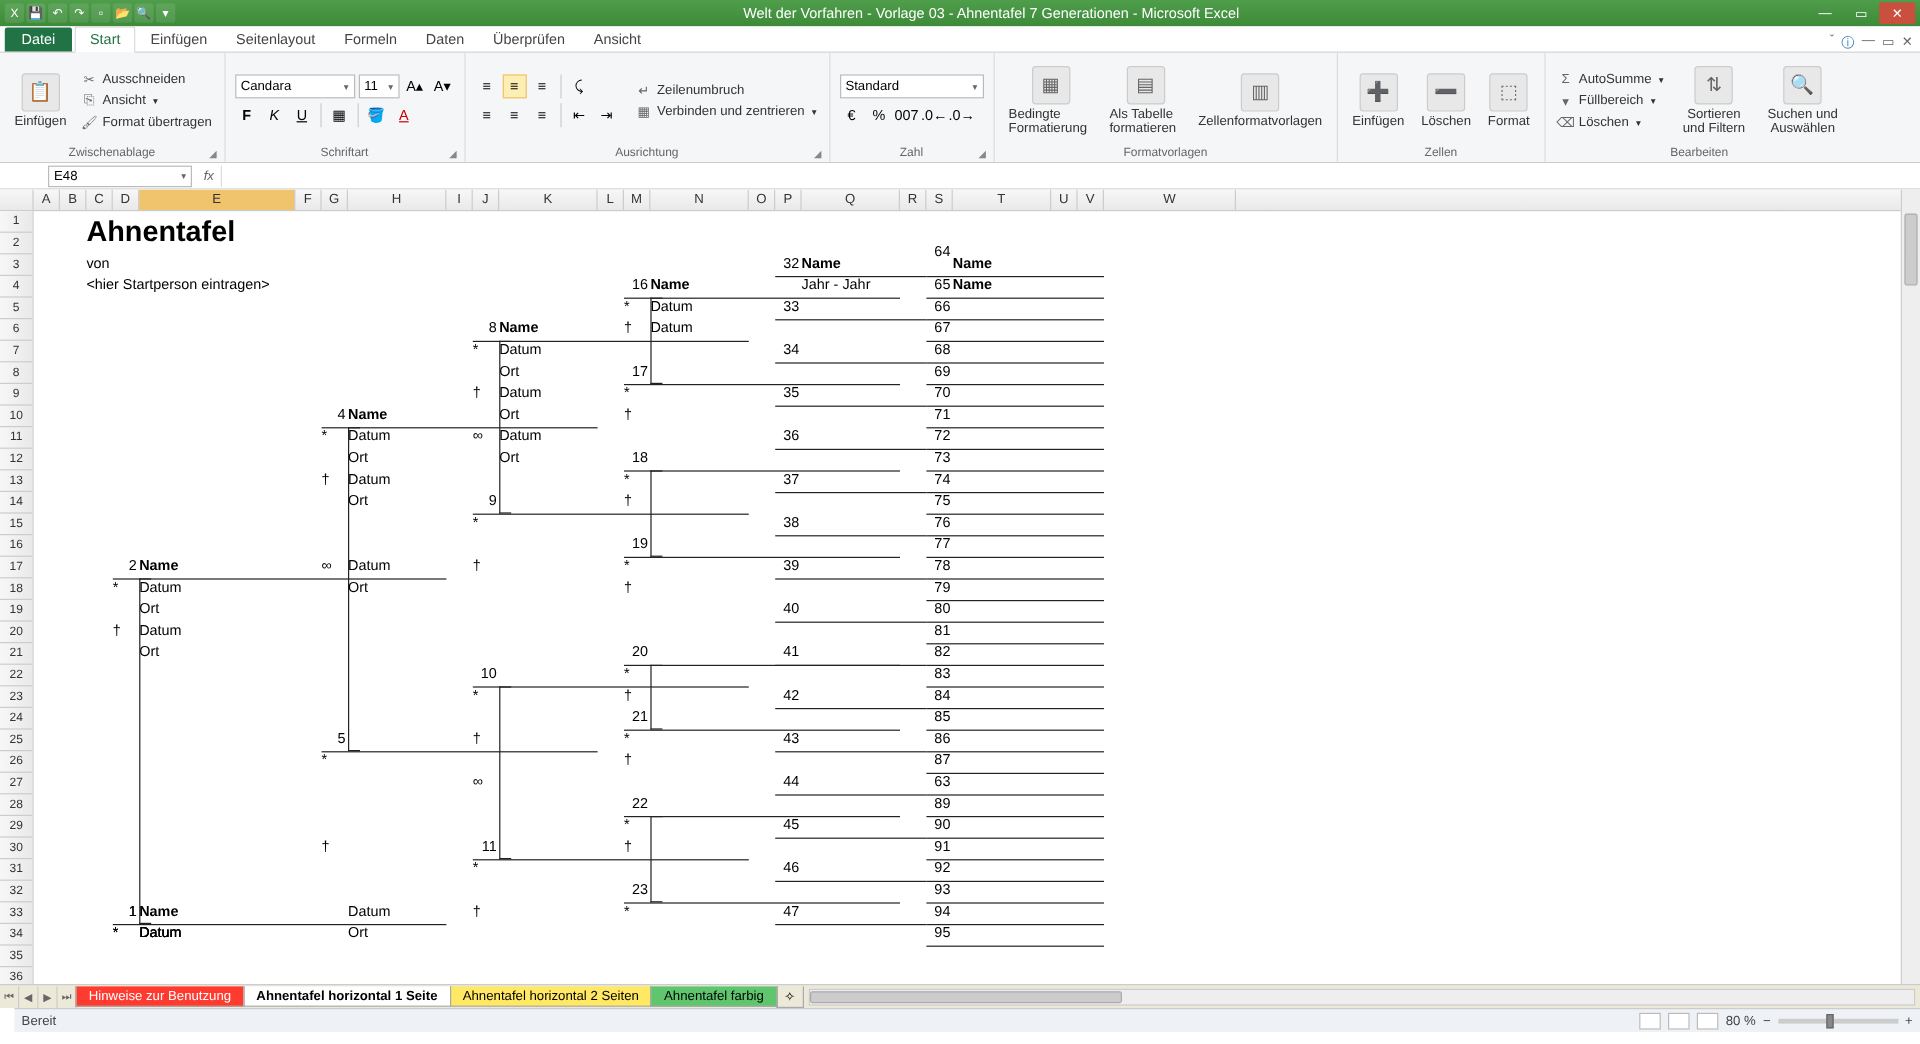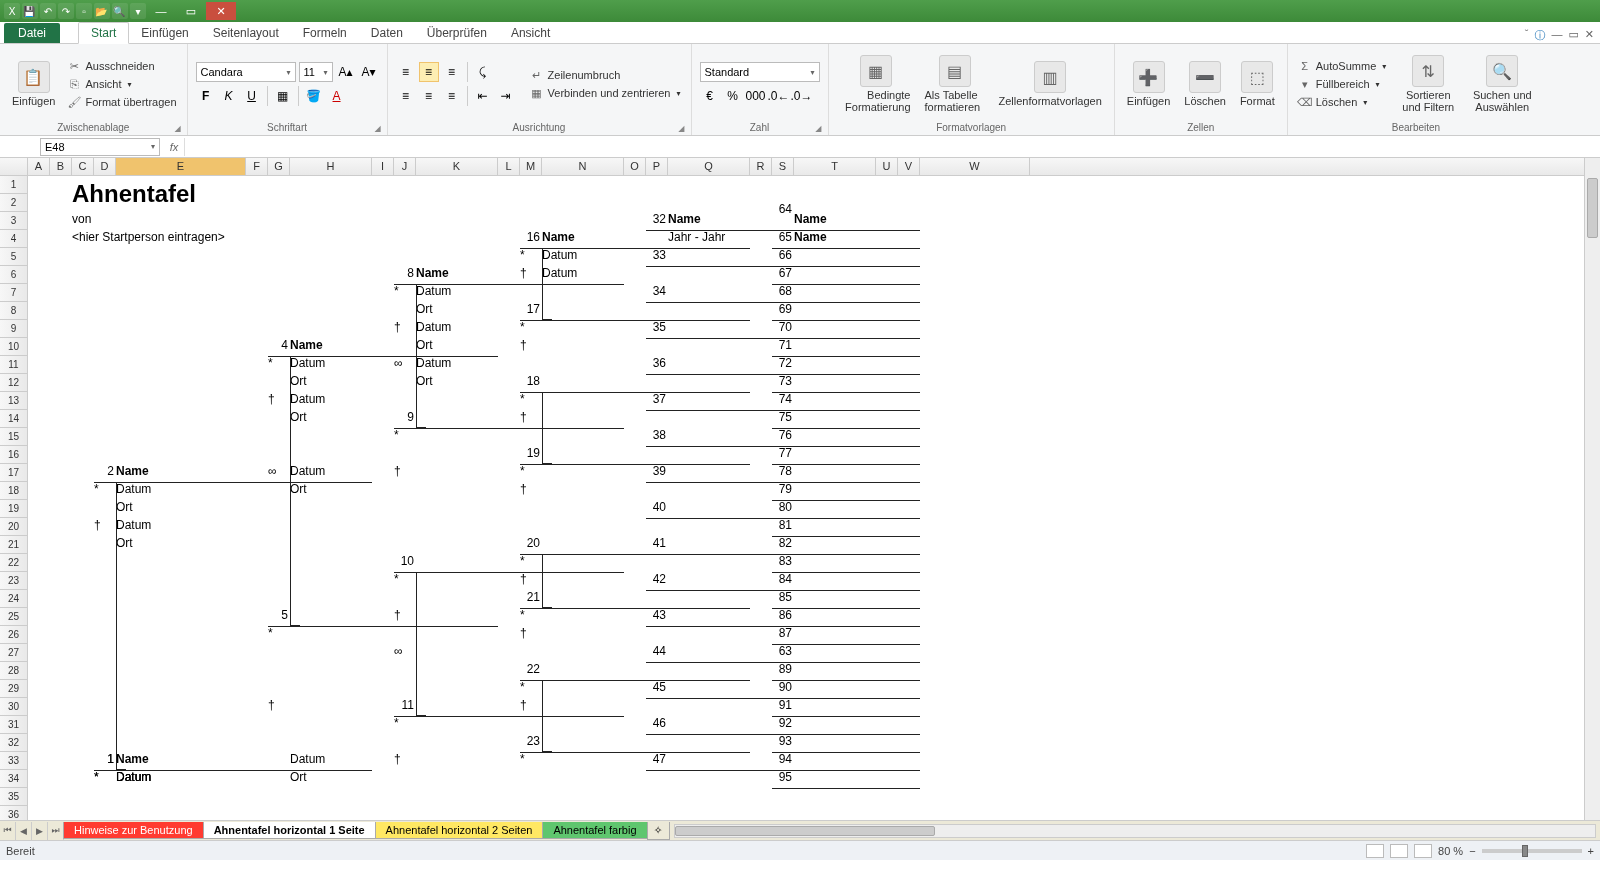"Welt der Vorfahren - Vorlage" div.title { html: none -> <div>Welt der Vorfahren - Vorlage 03 - Ahnentafel 7 Generationen - Microsoft Excel</div> }
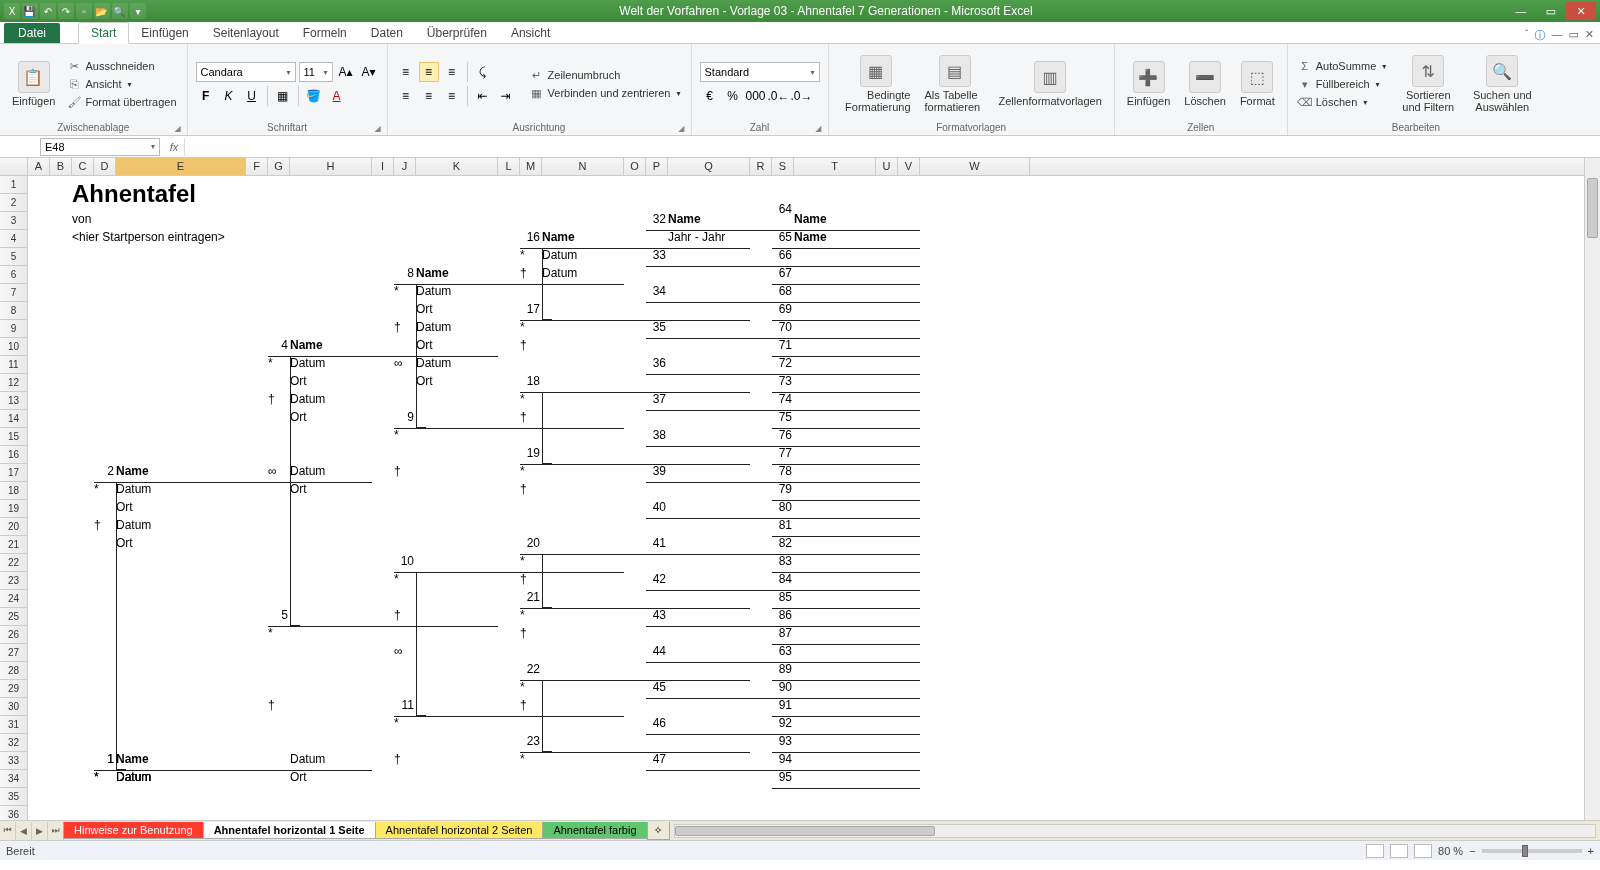"Datei" .filetab { margin-right: 18px -> 2px }
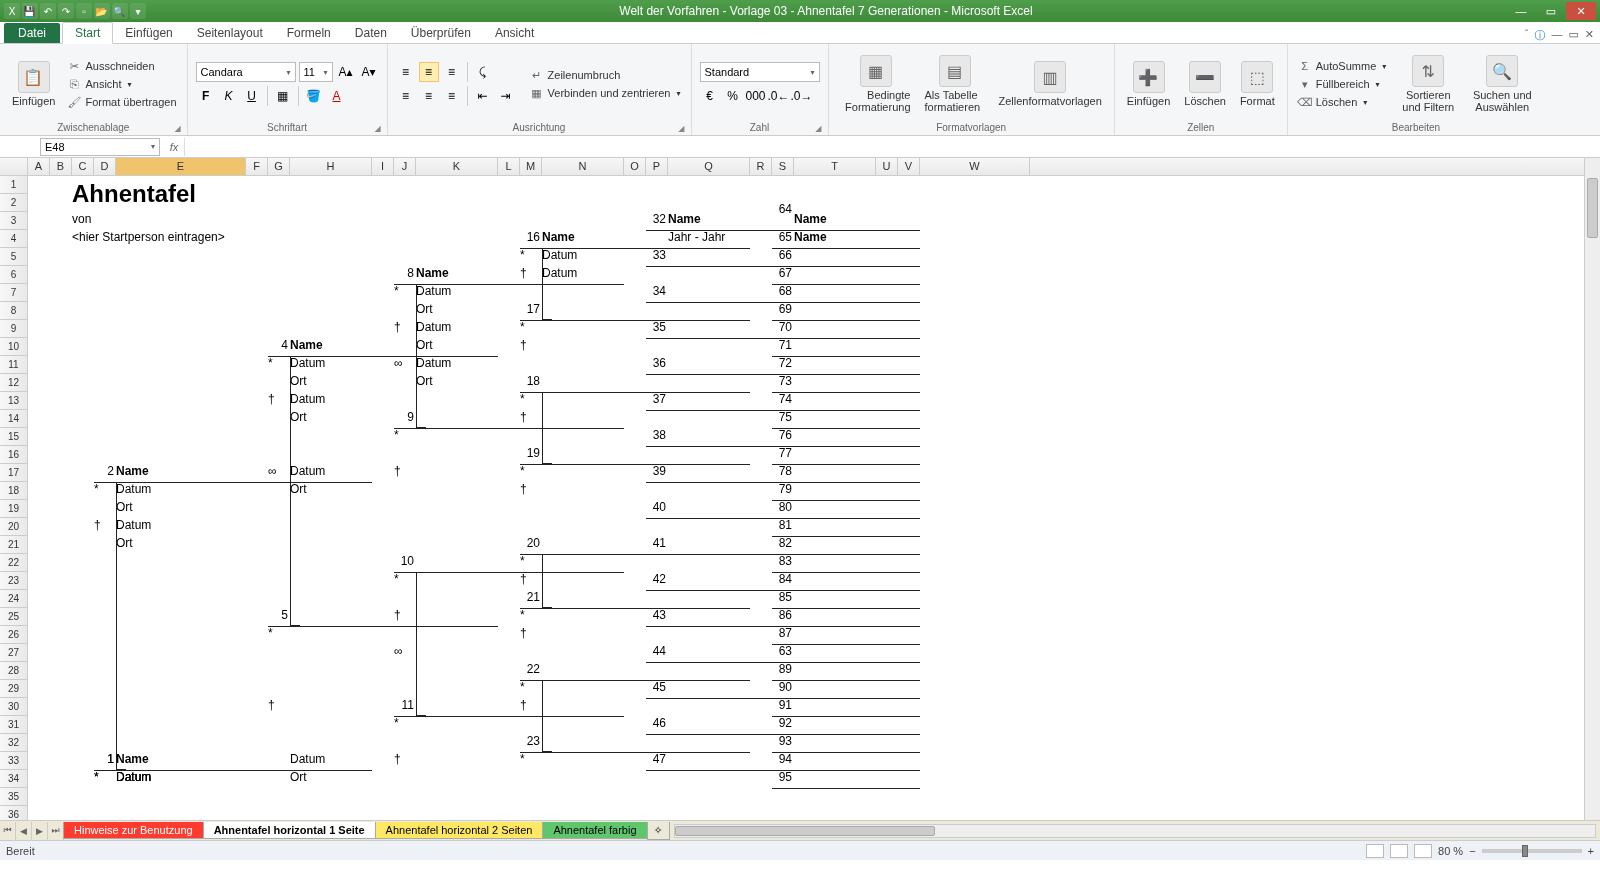"000" div.ibtn { text: 000 -> 007 }
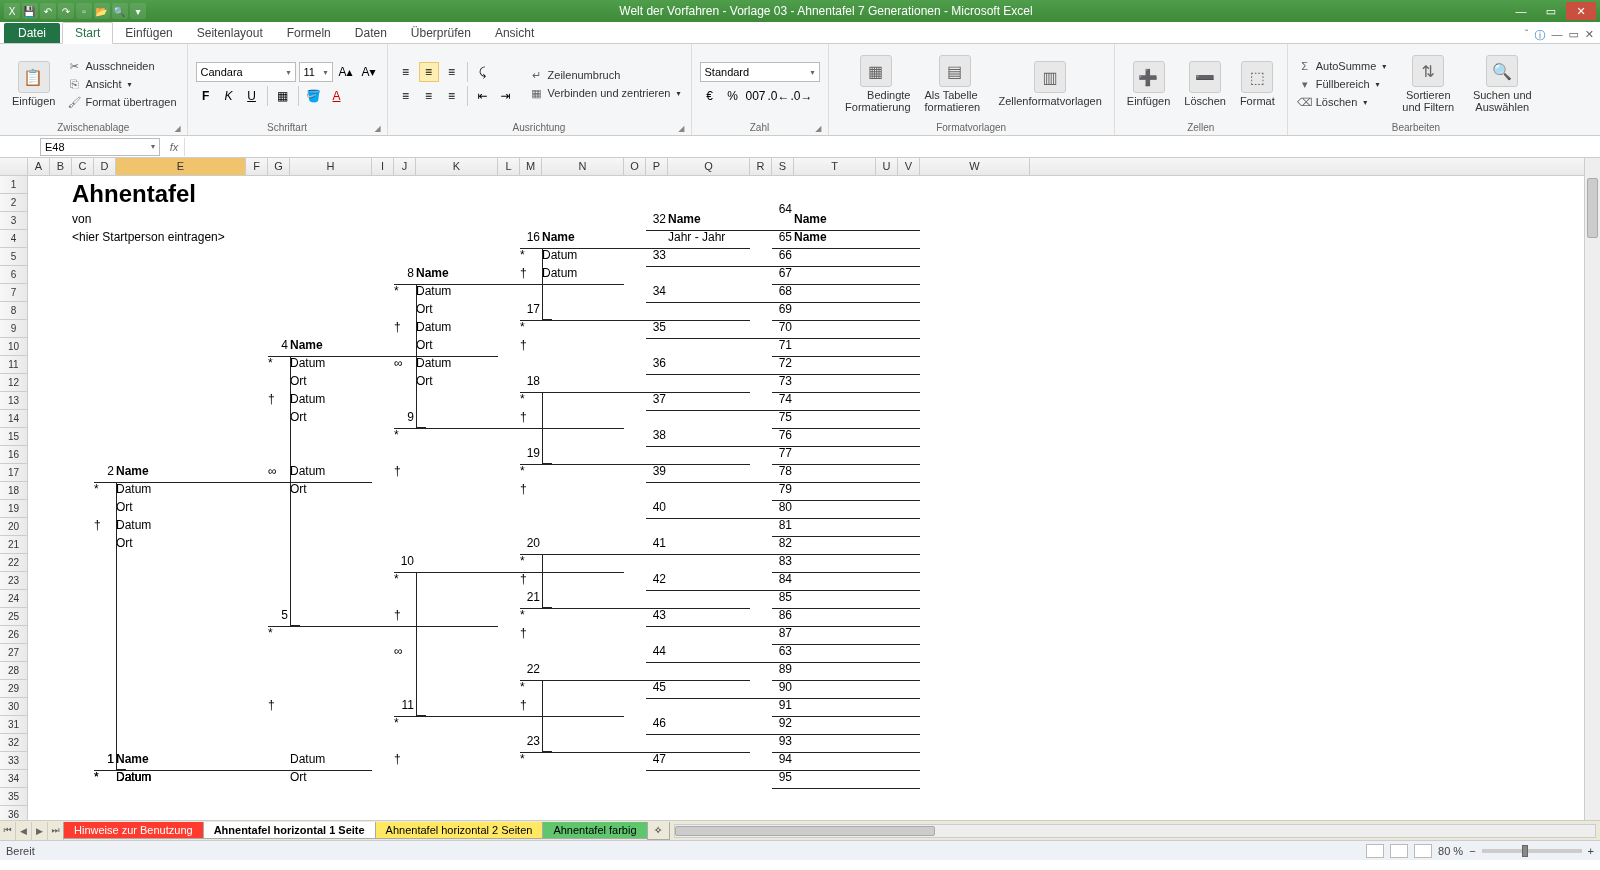"Bedingte Formatierung" span { text-align: right -> left }
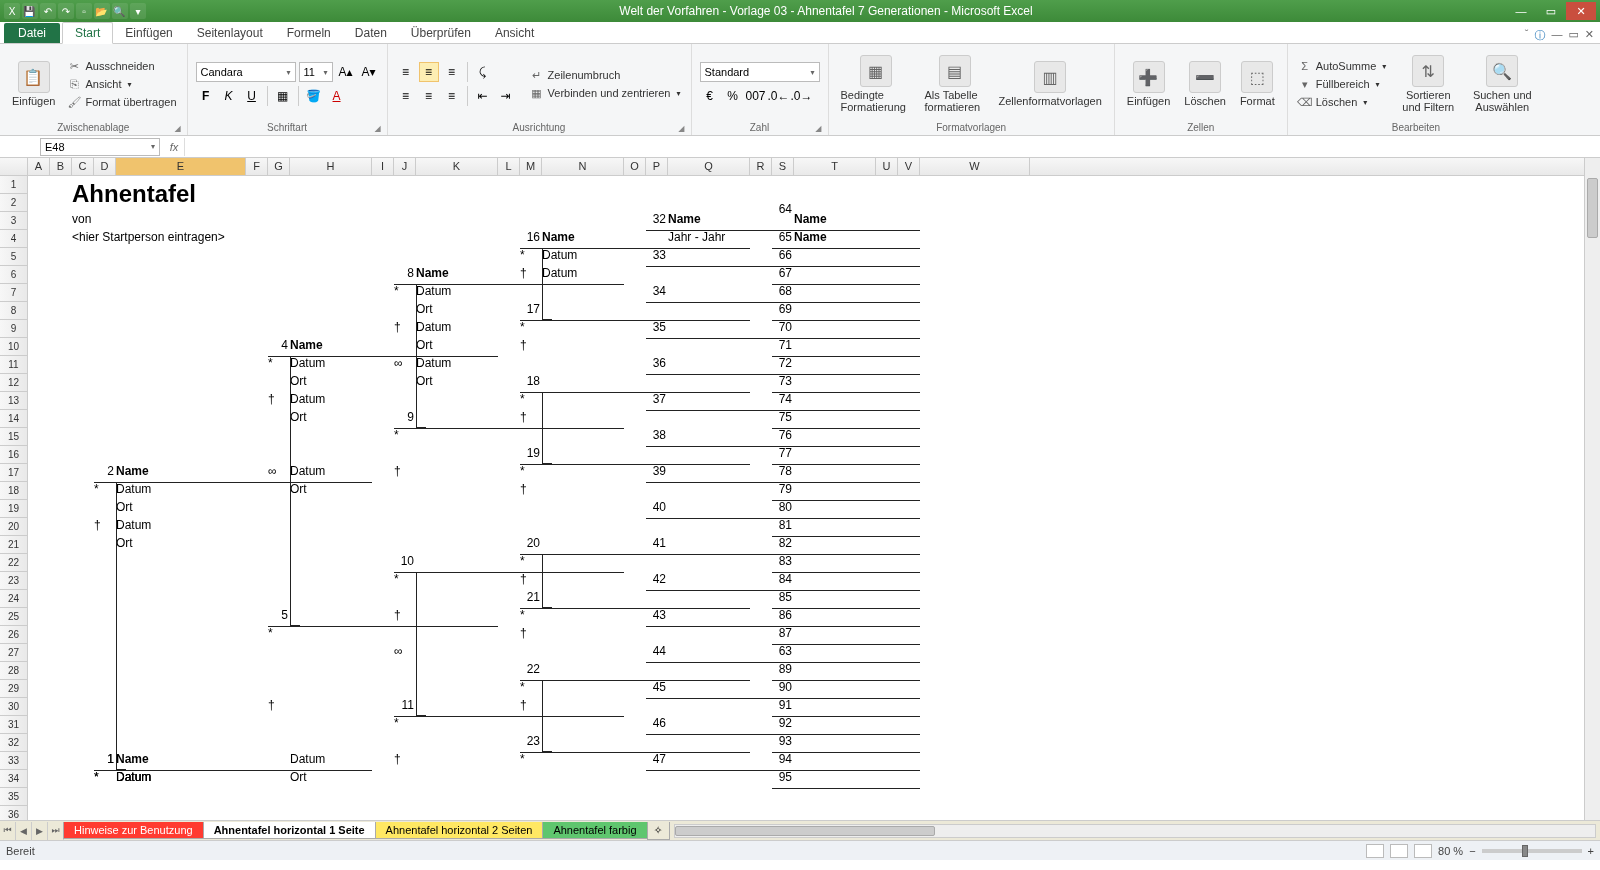"Bereit" .status { margin-left: none -> 12px }
